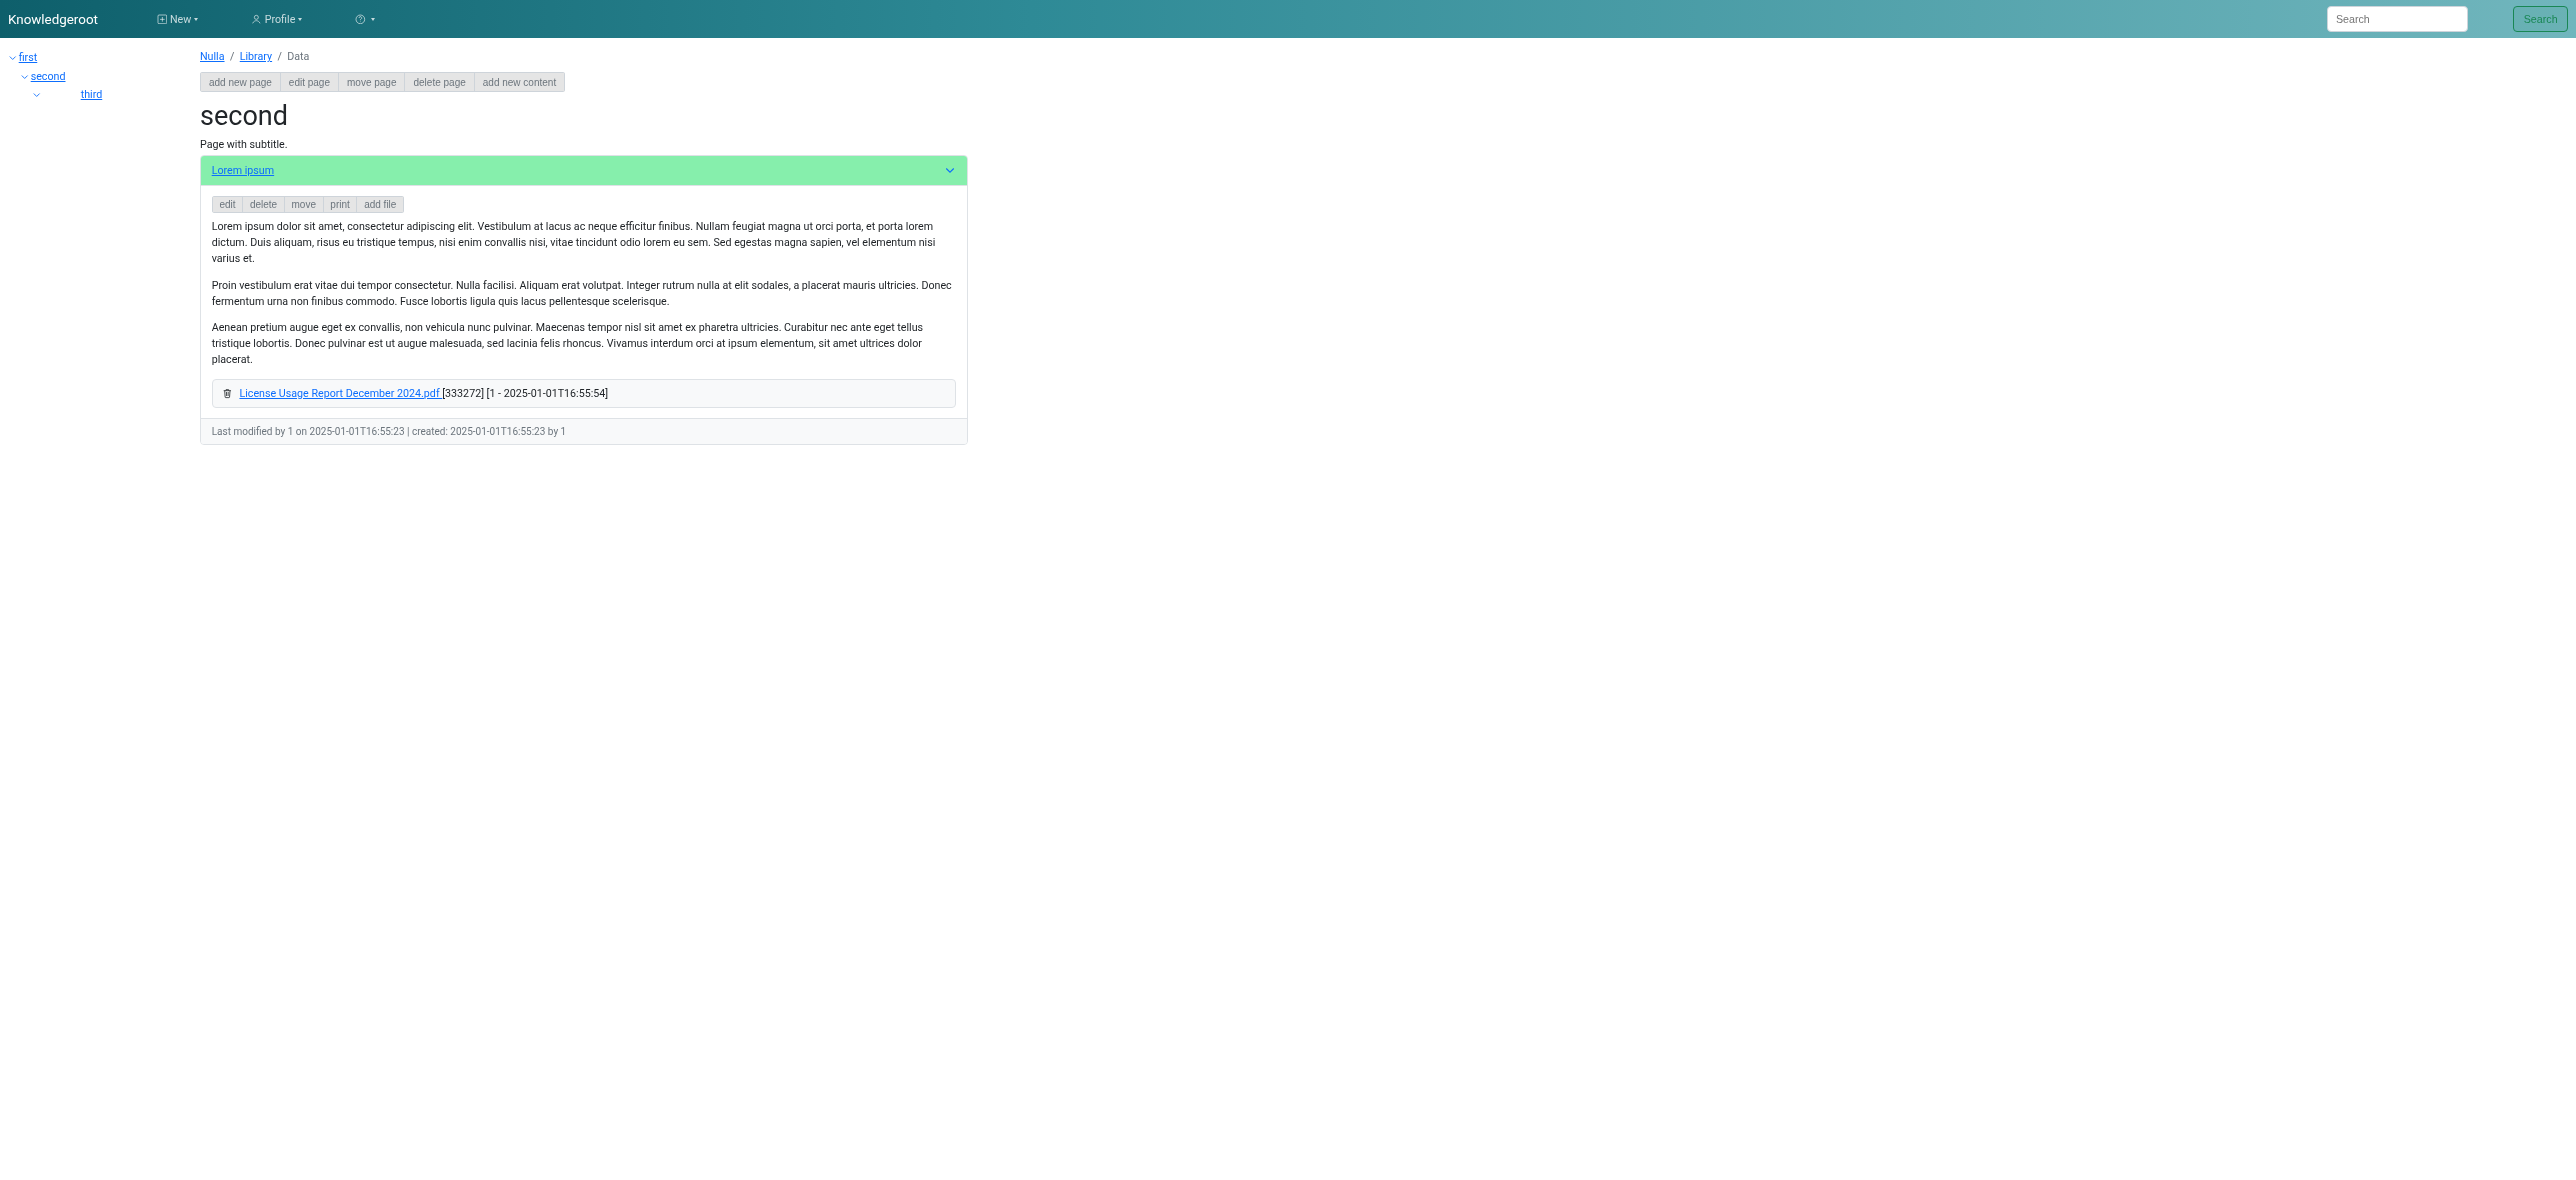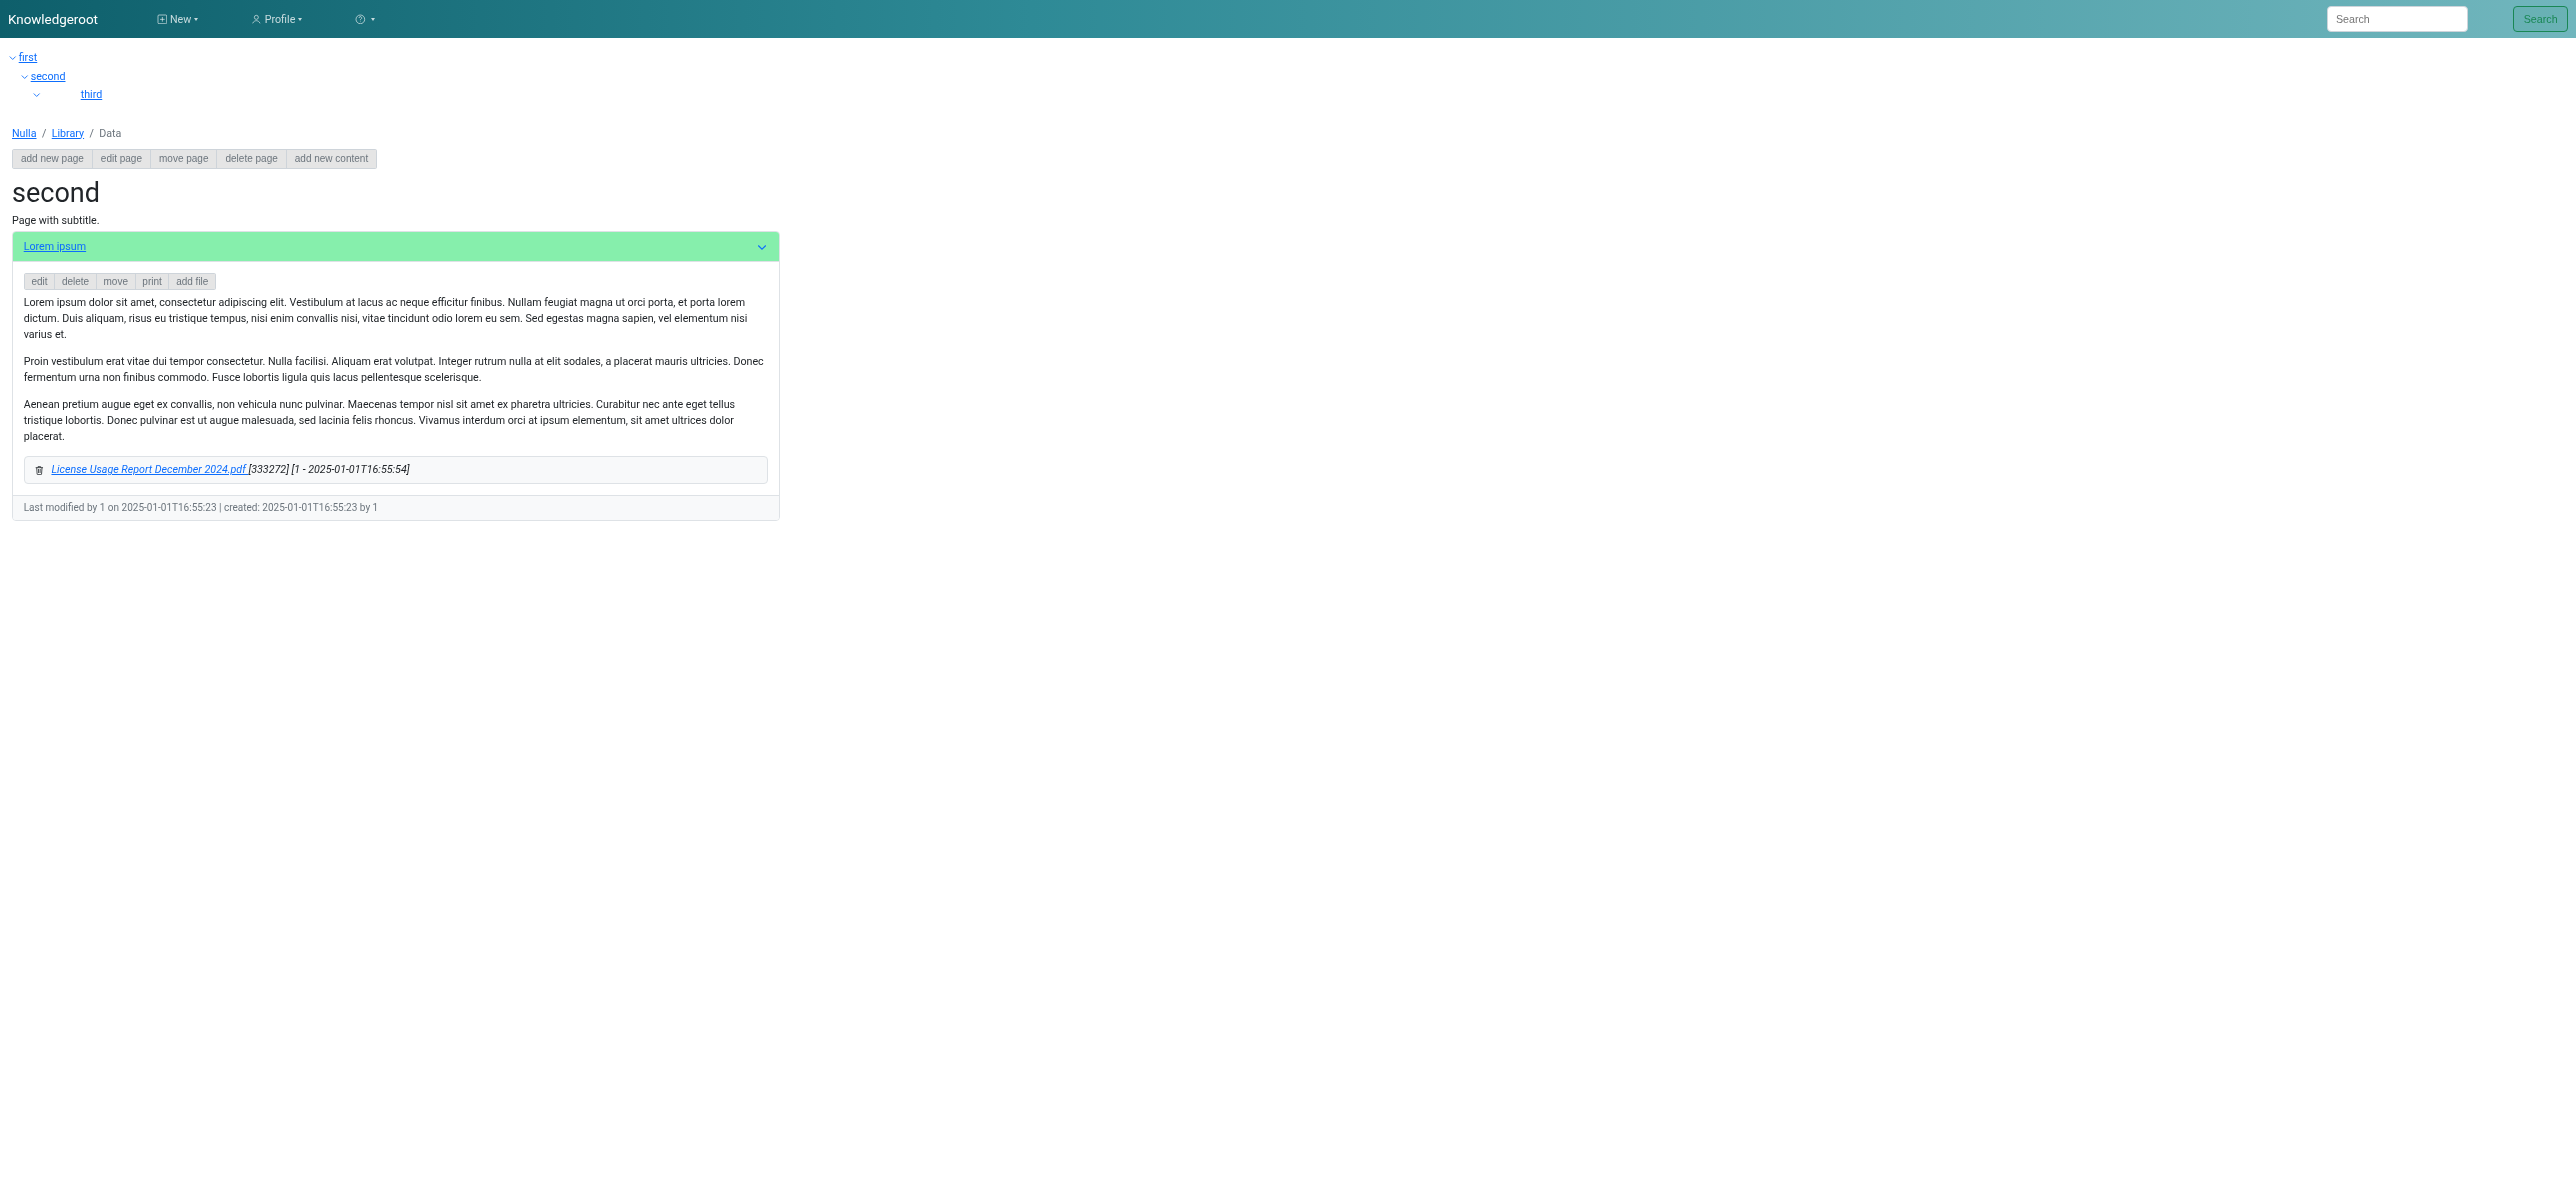"first" .layout { flex-direction: column -> none }
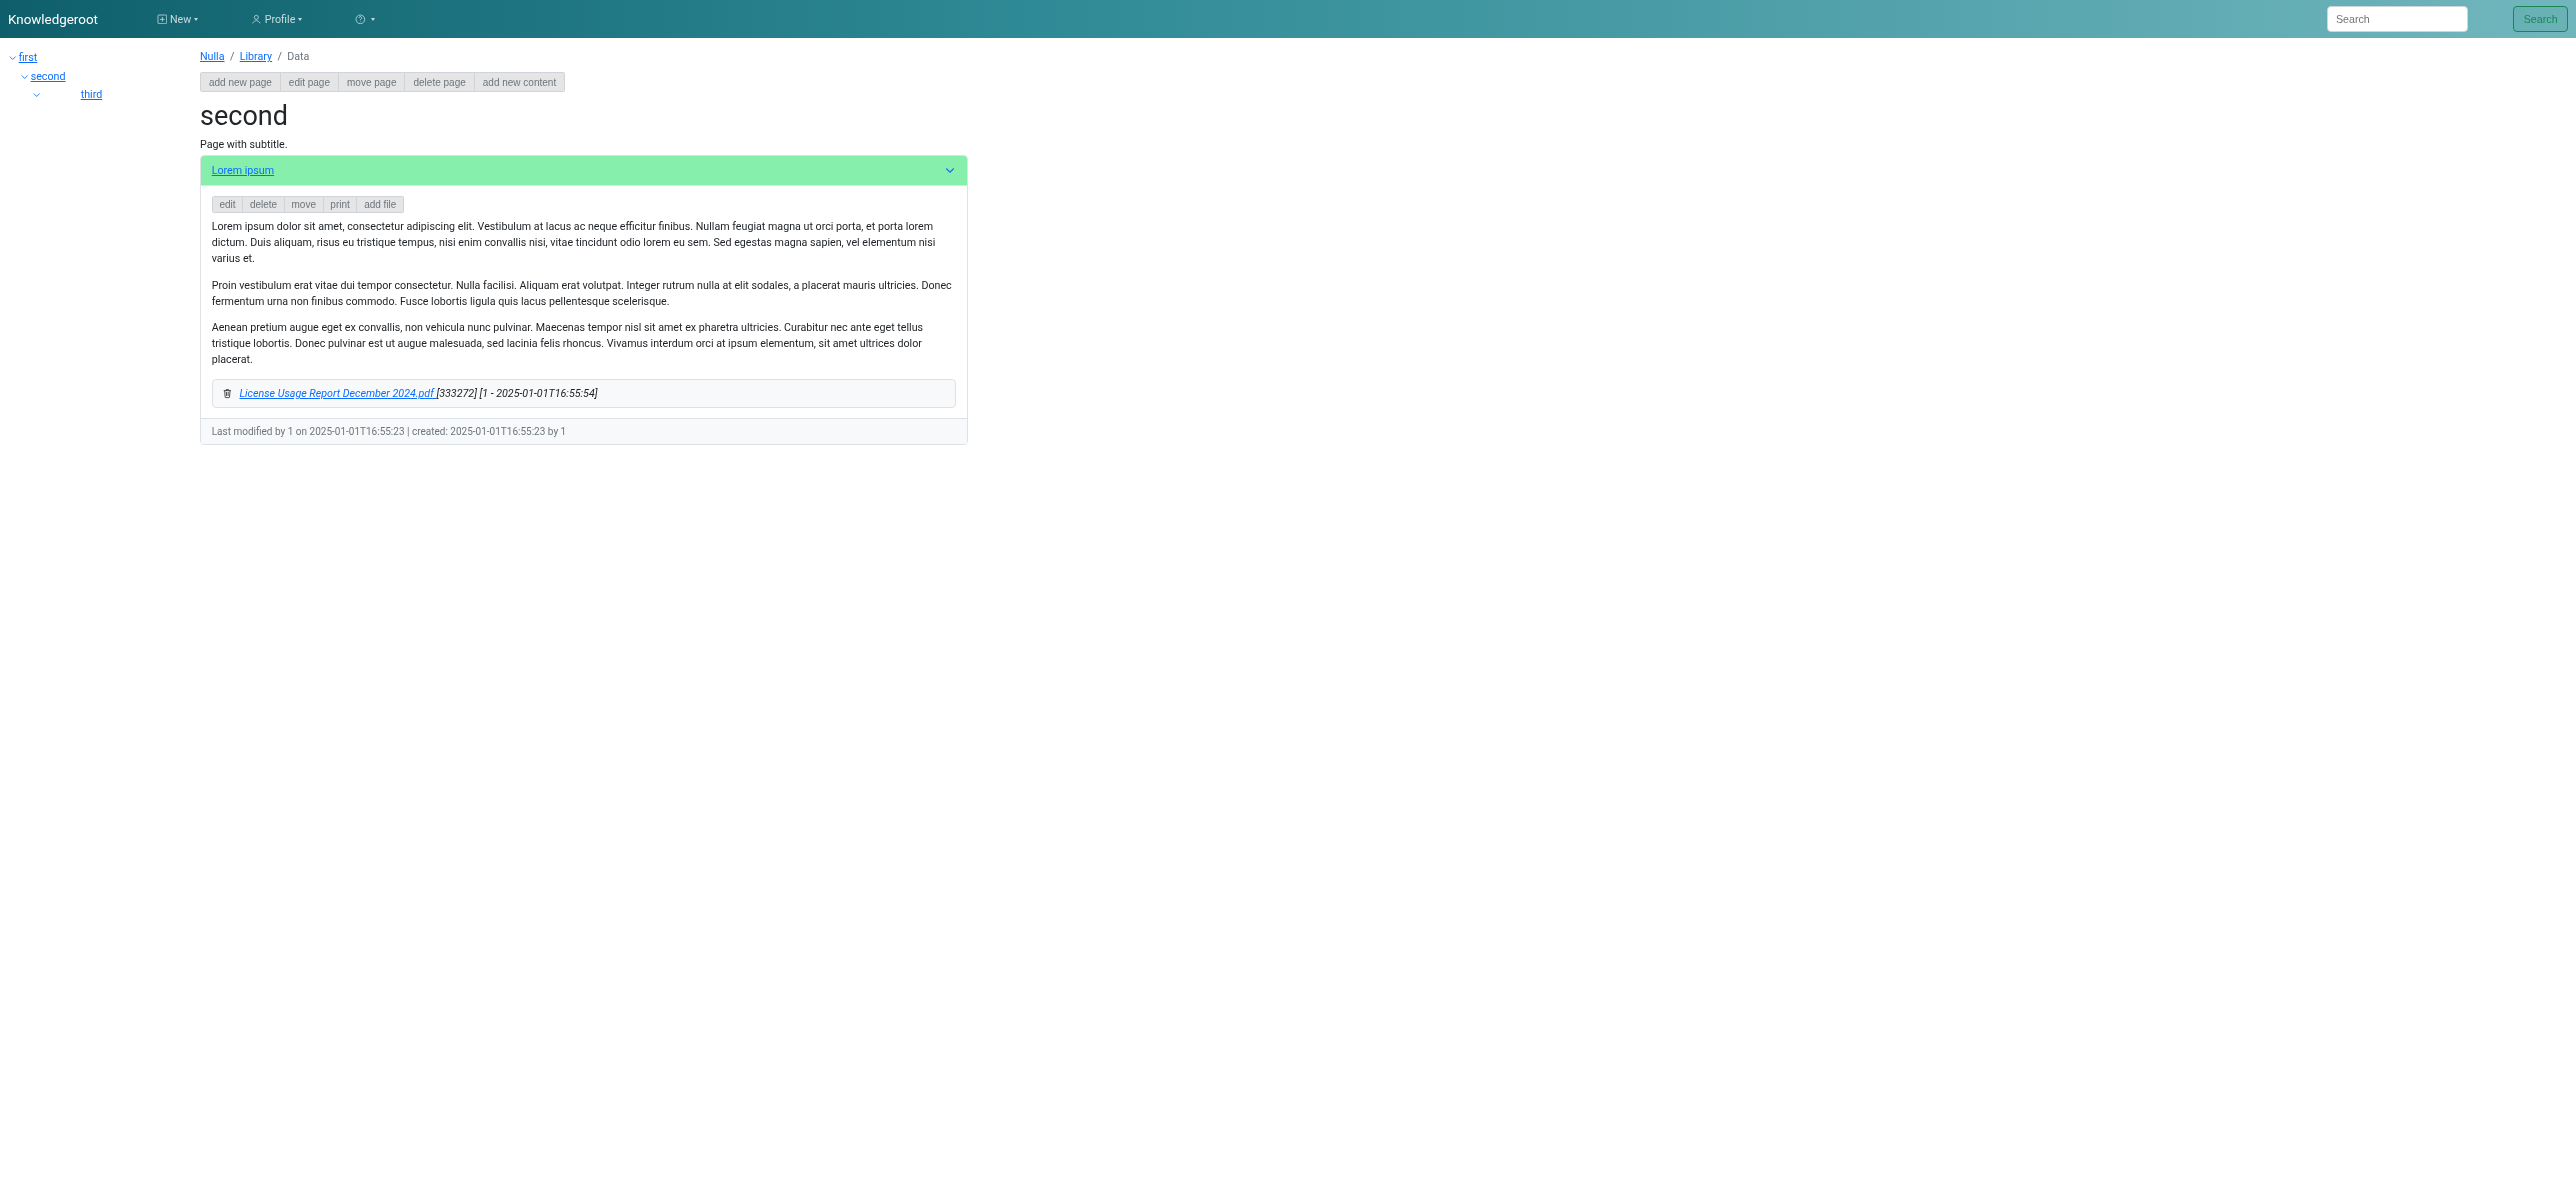"License Usage Report December 2024.pdf" .file-row { font-style: italic -> none }
